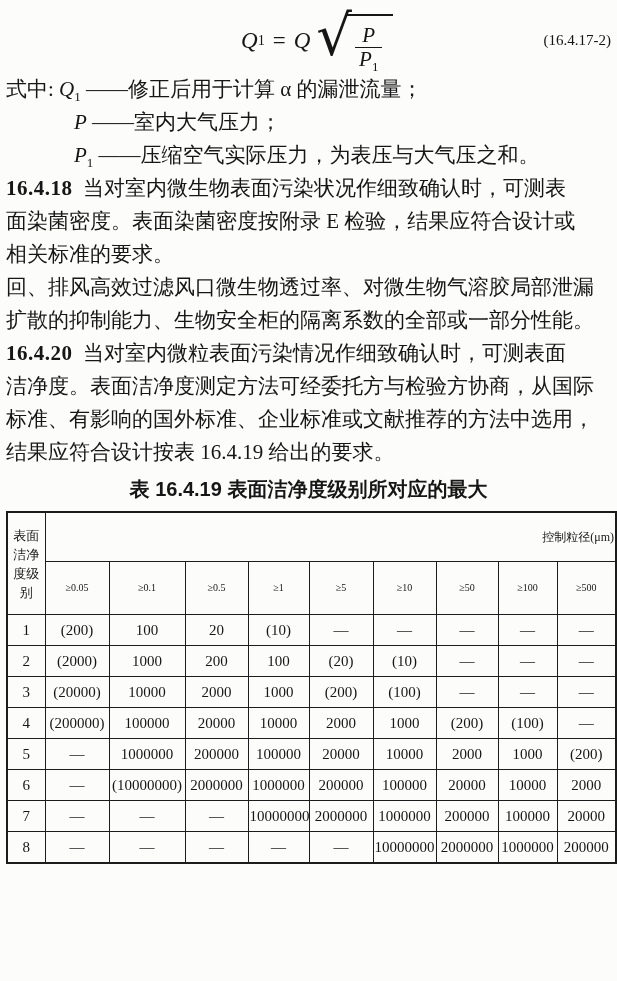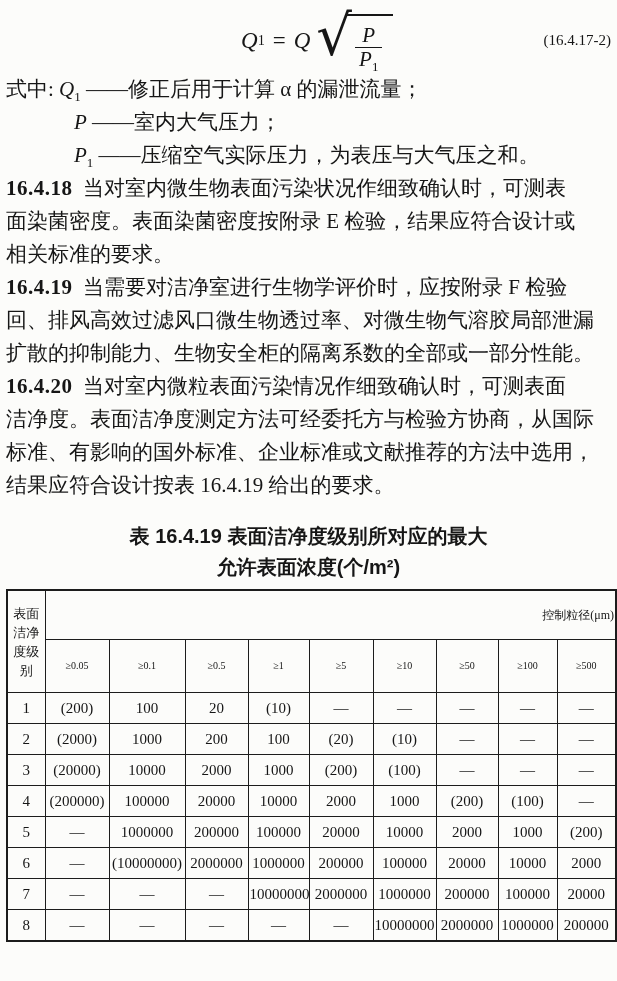"16.4.19 当需要对洁净室进行生物学评价时，应按附录 F 检验" div.line { html: <div><b>16.4.19</b><span> 当需要对洁净室进行生物学评价时，应按附录 F 检验</span></div> -> none }
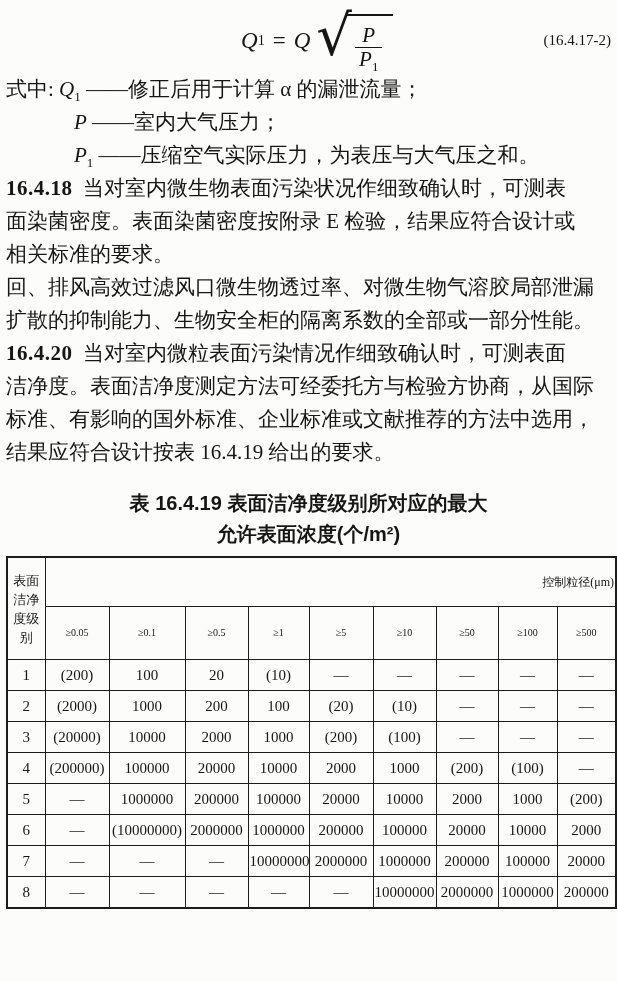"表 16.4.19 表面洁净度级别所对应的最大" .tbl-title { margin-top: 19px -> 5px }
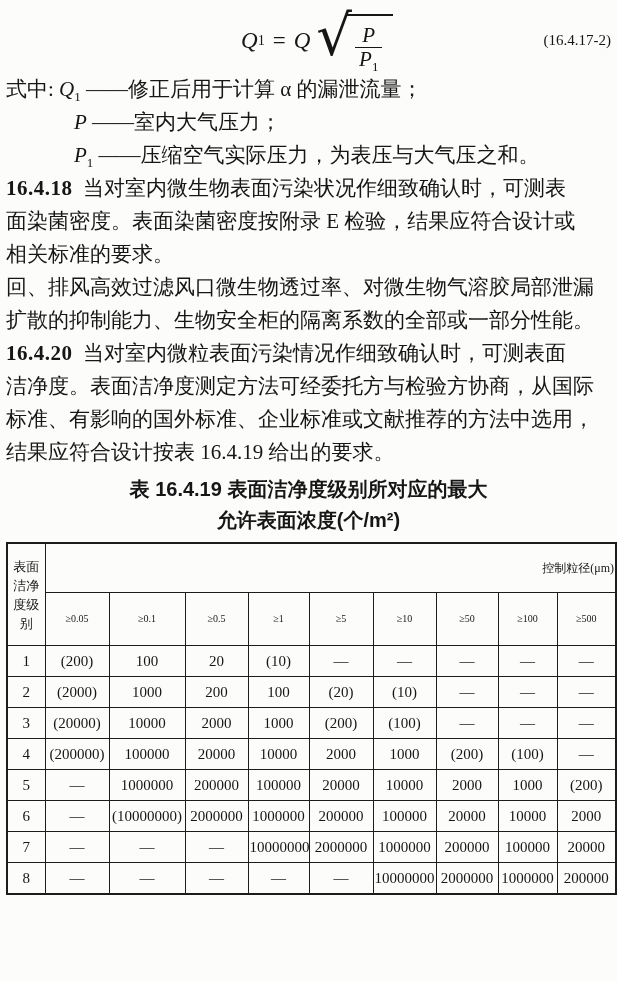"允许表面浓度(个/m²)" div.tbl-title { html: <div>允许表面浓度(个/m²)</div> -> none }
